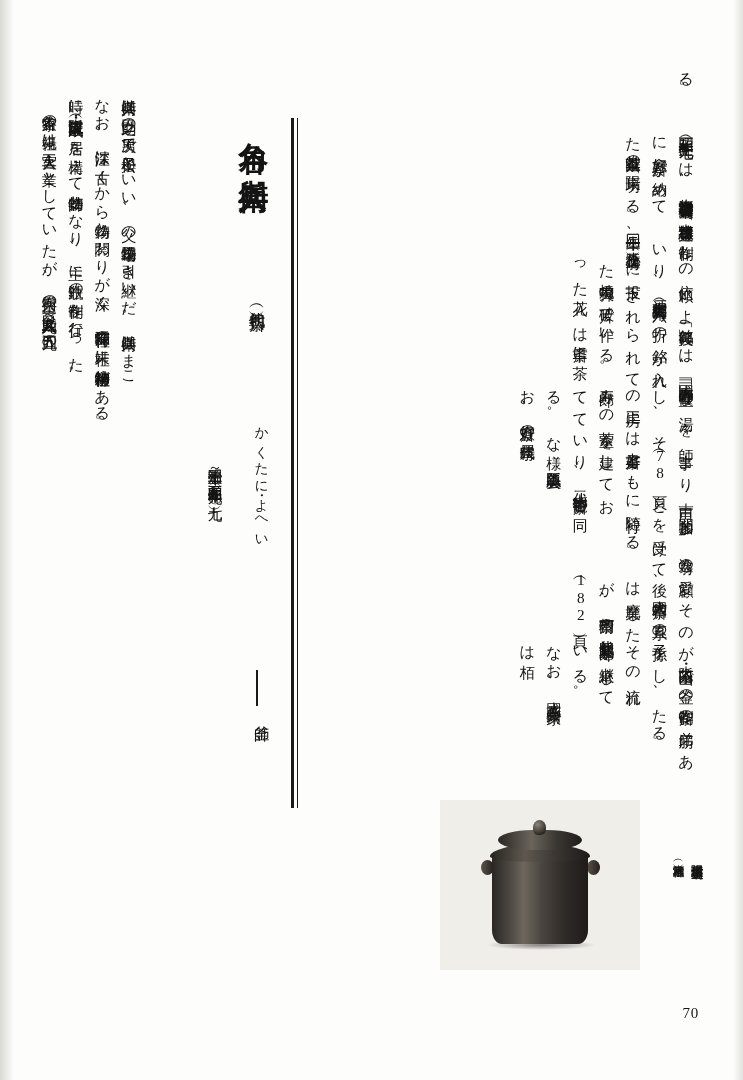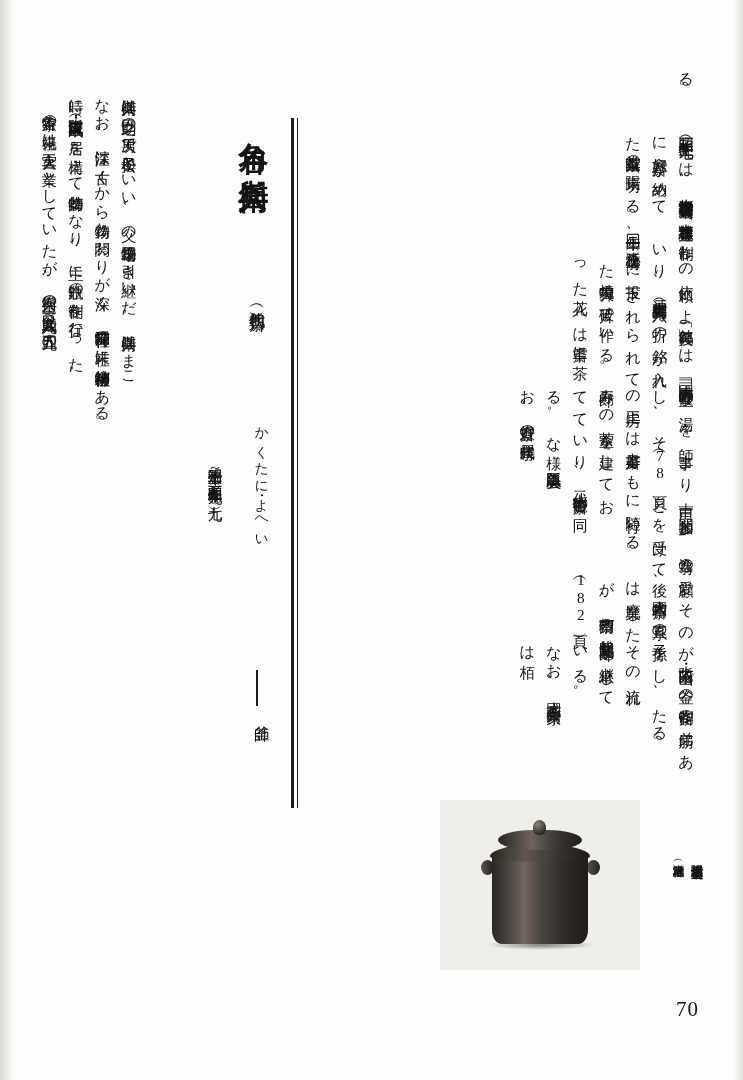"70" #page-number { font-size: 21px -> 15px }
